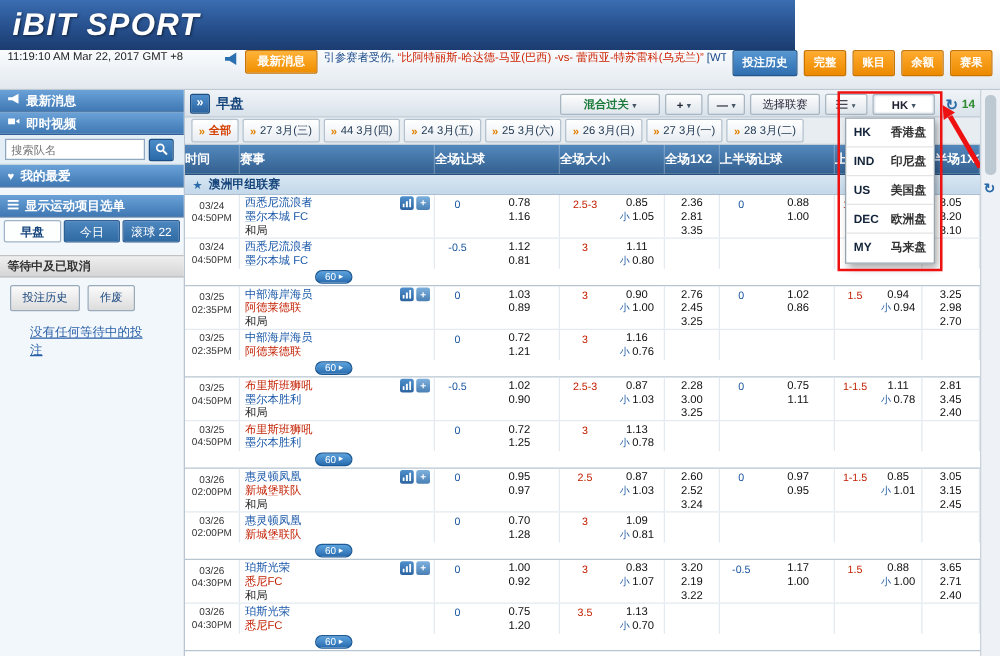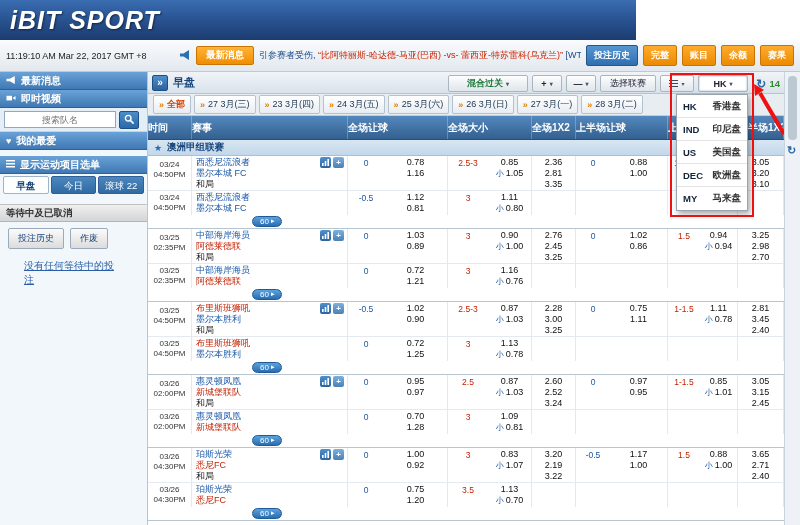"11:19:10 AM Mar 22, 2017" #infobar { align-items: center -> flex-start }
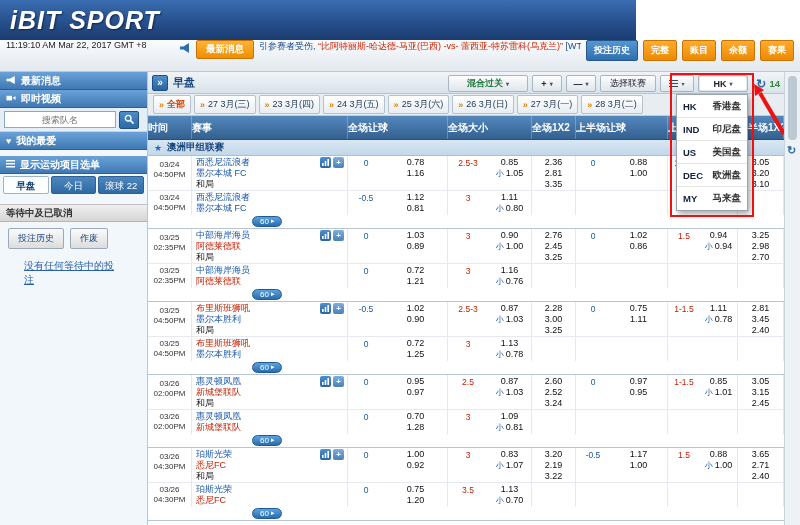"23 3月(四)" span.lbl { text: 23 -> 44 }
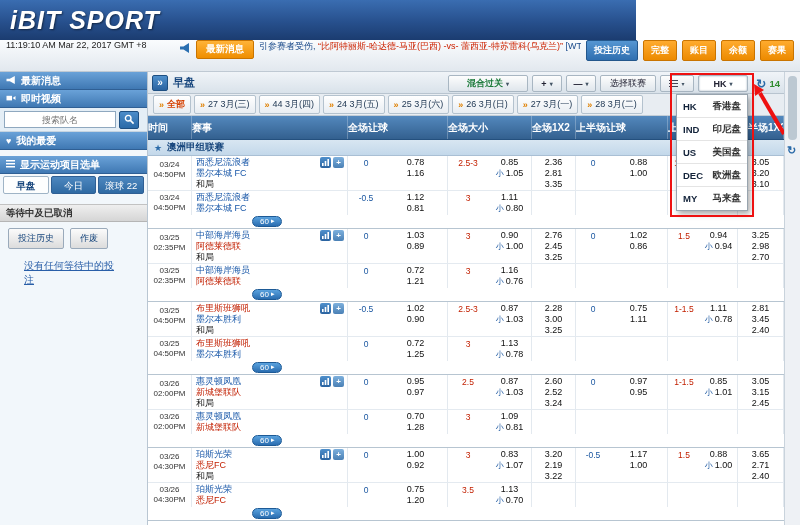"搜索队名" #search-input { text-align: center -> none }
